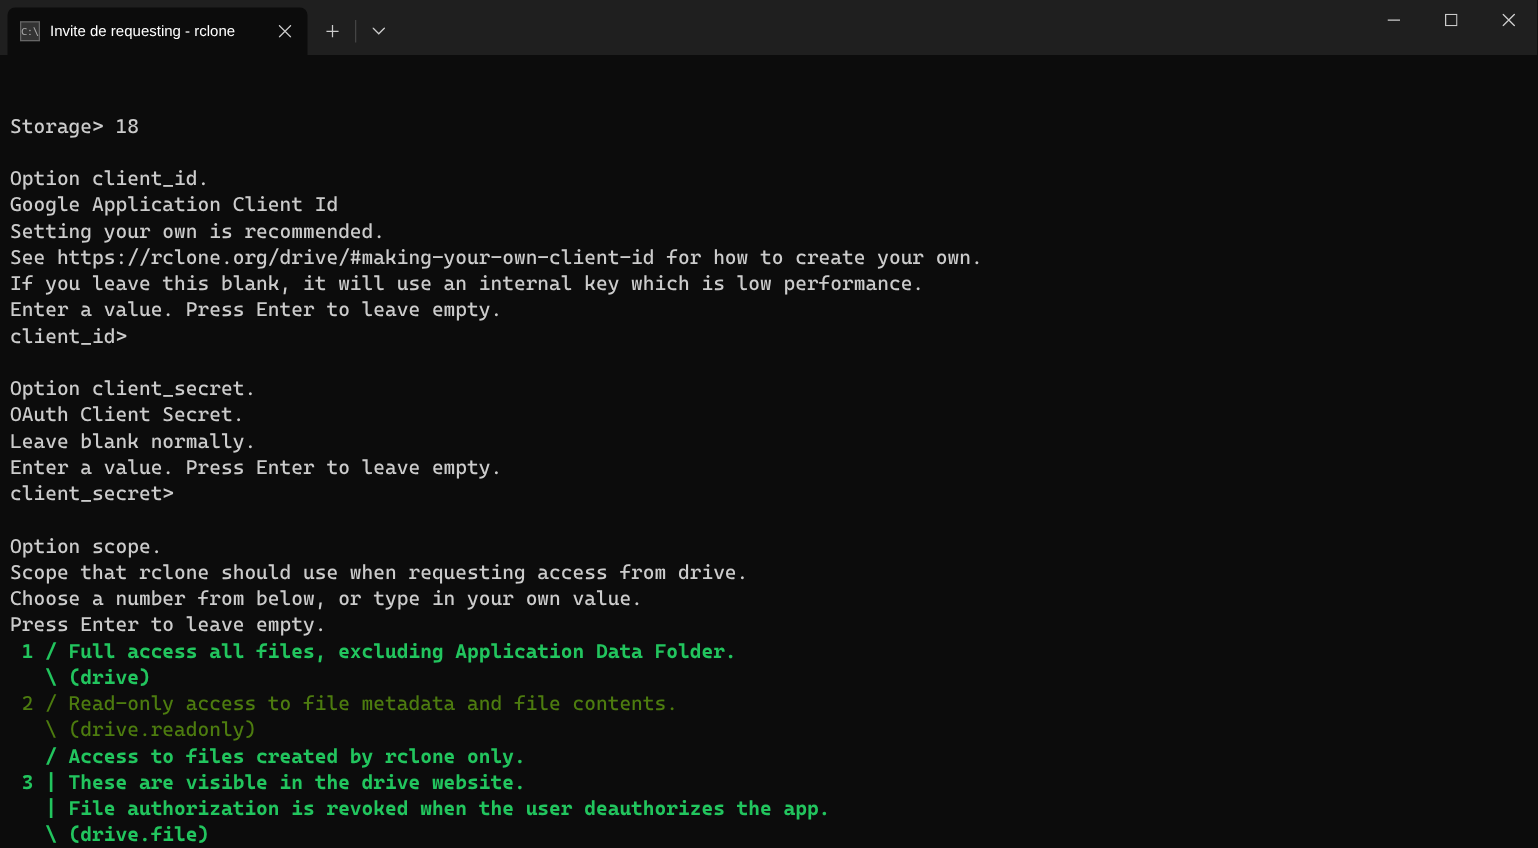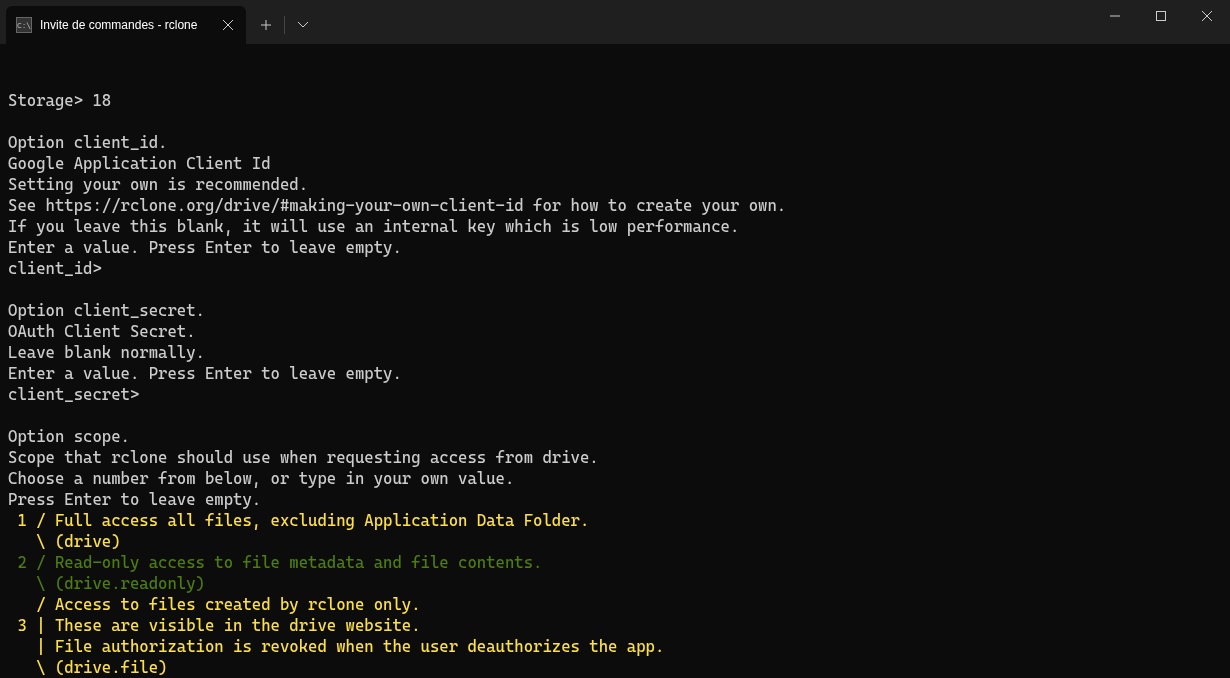"Invite de commandes - rclone" div.tab-title { text: commandes -> requesting }
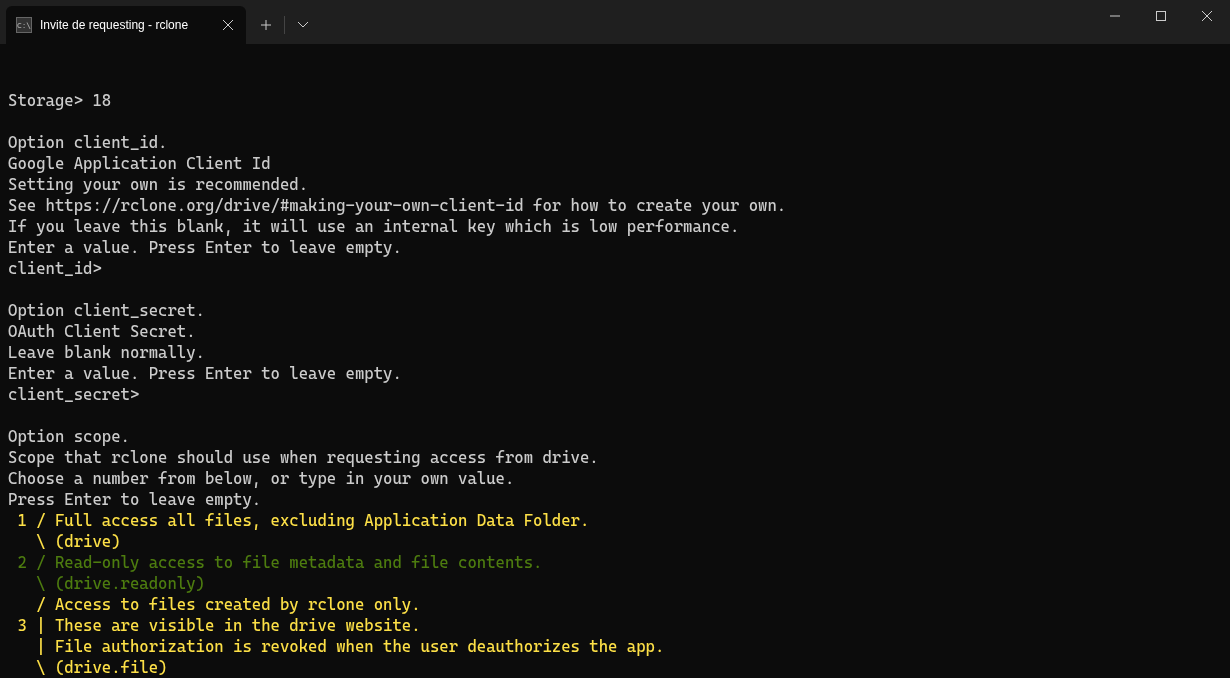"1 / Full access all" .red { color: #fde047 -> #22c55e; font-weight: none -> bold }
